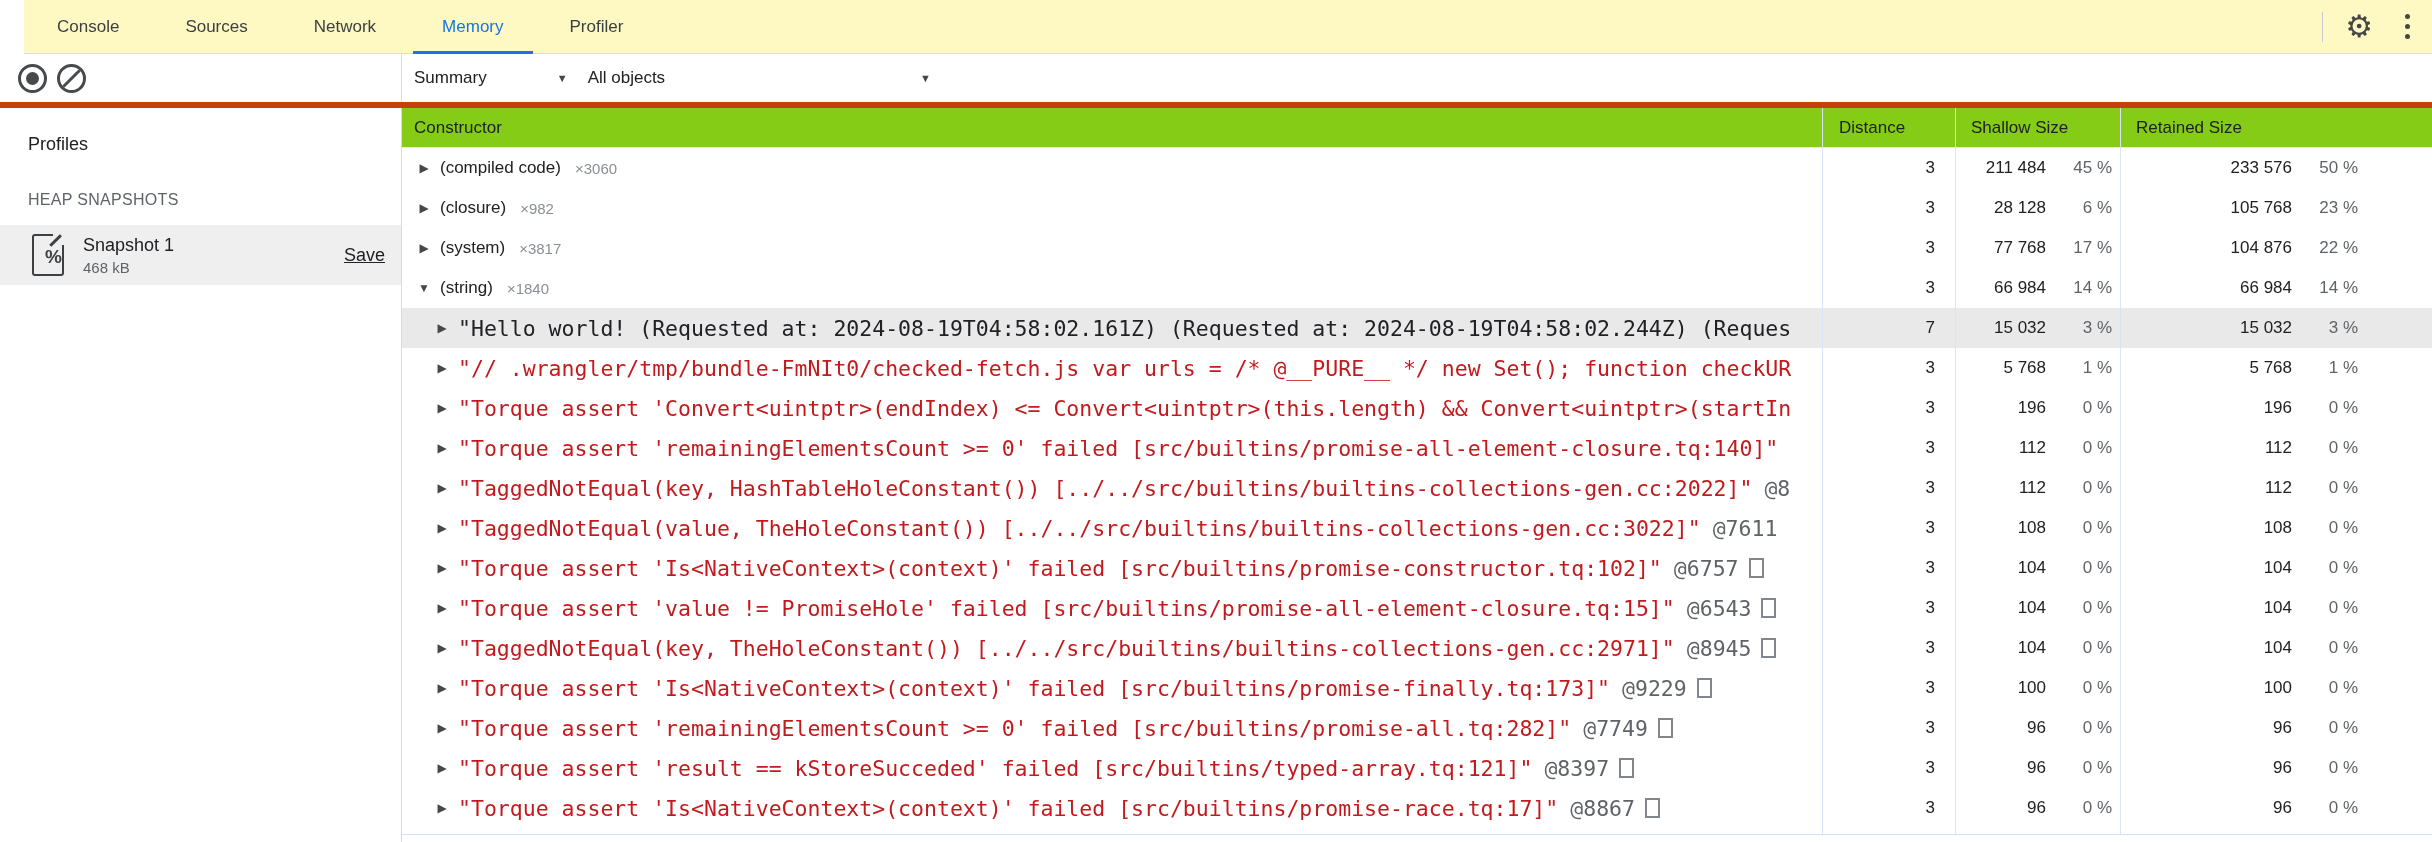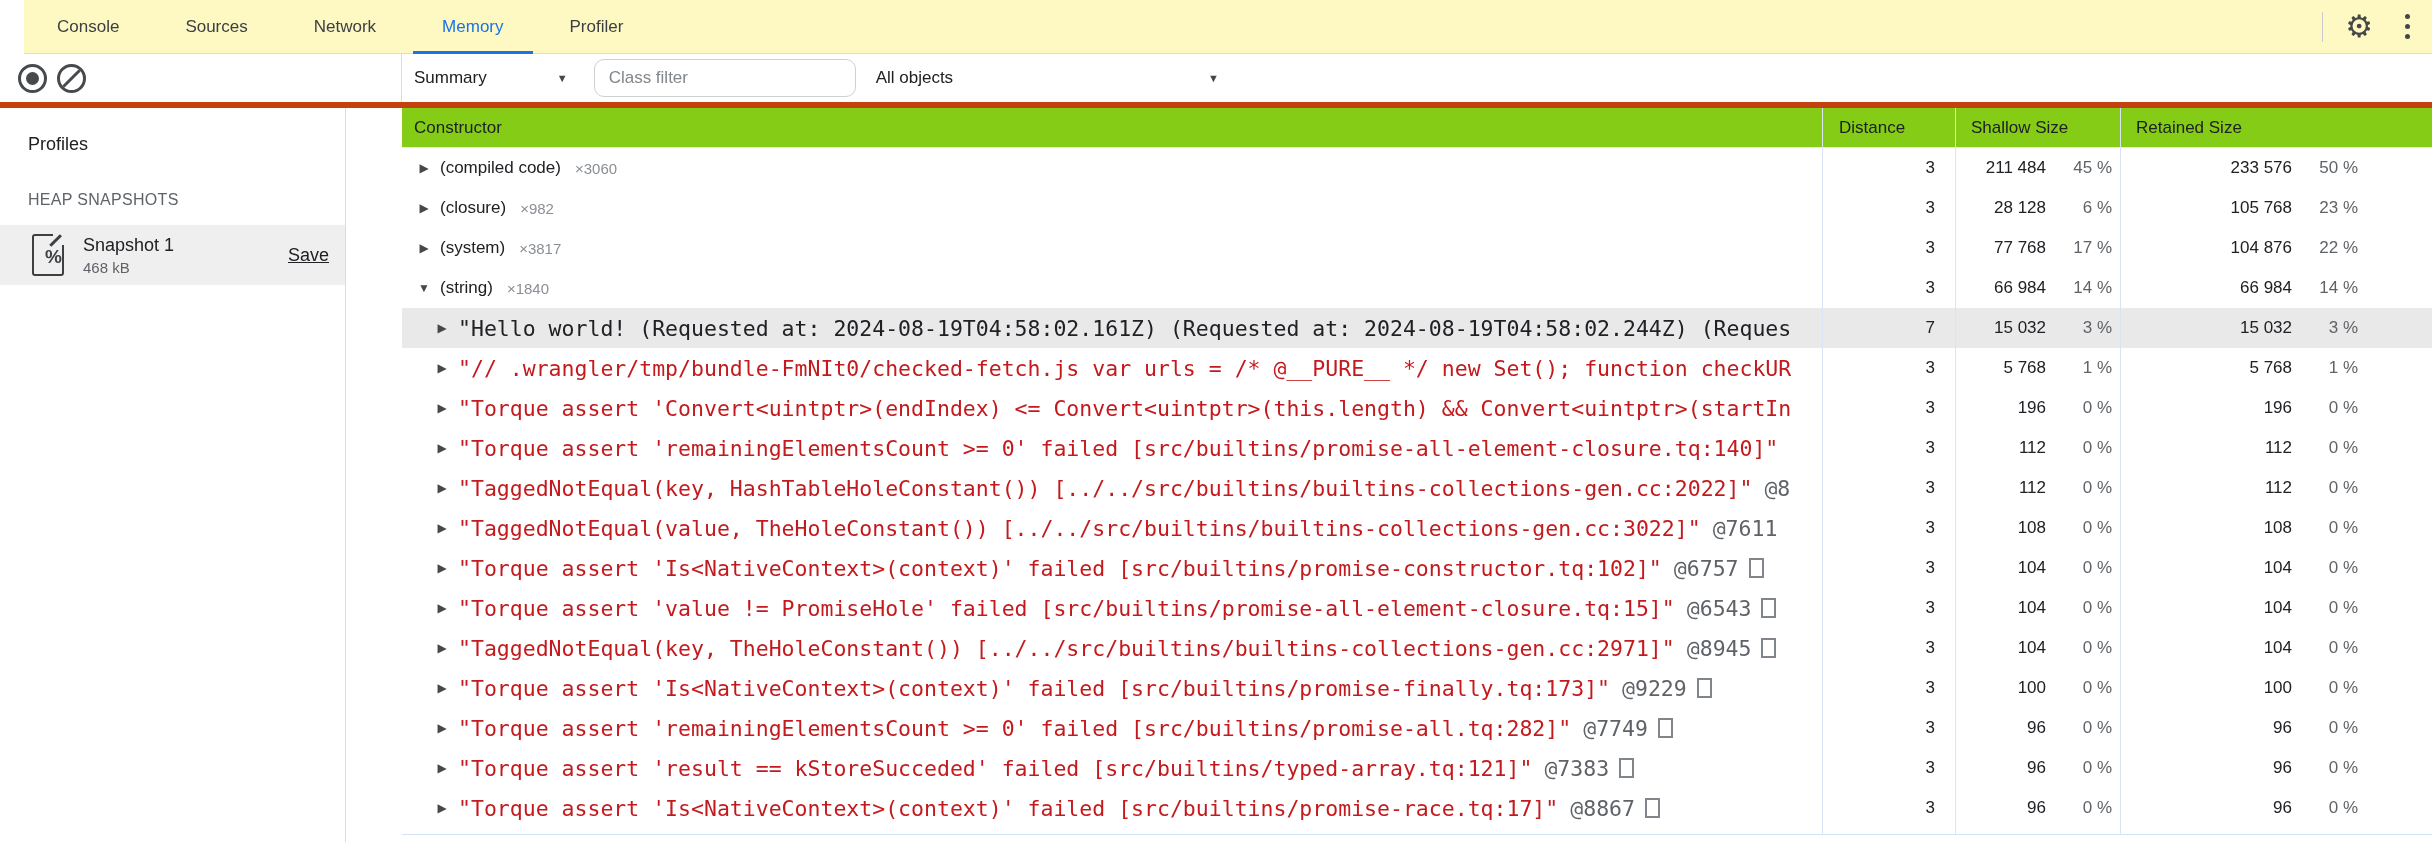"Class filter" input.class-filter { html: <input> -> none }
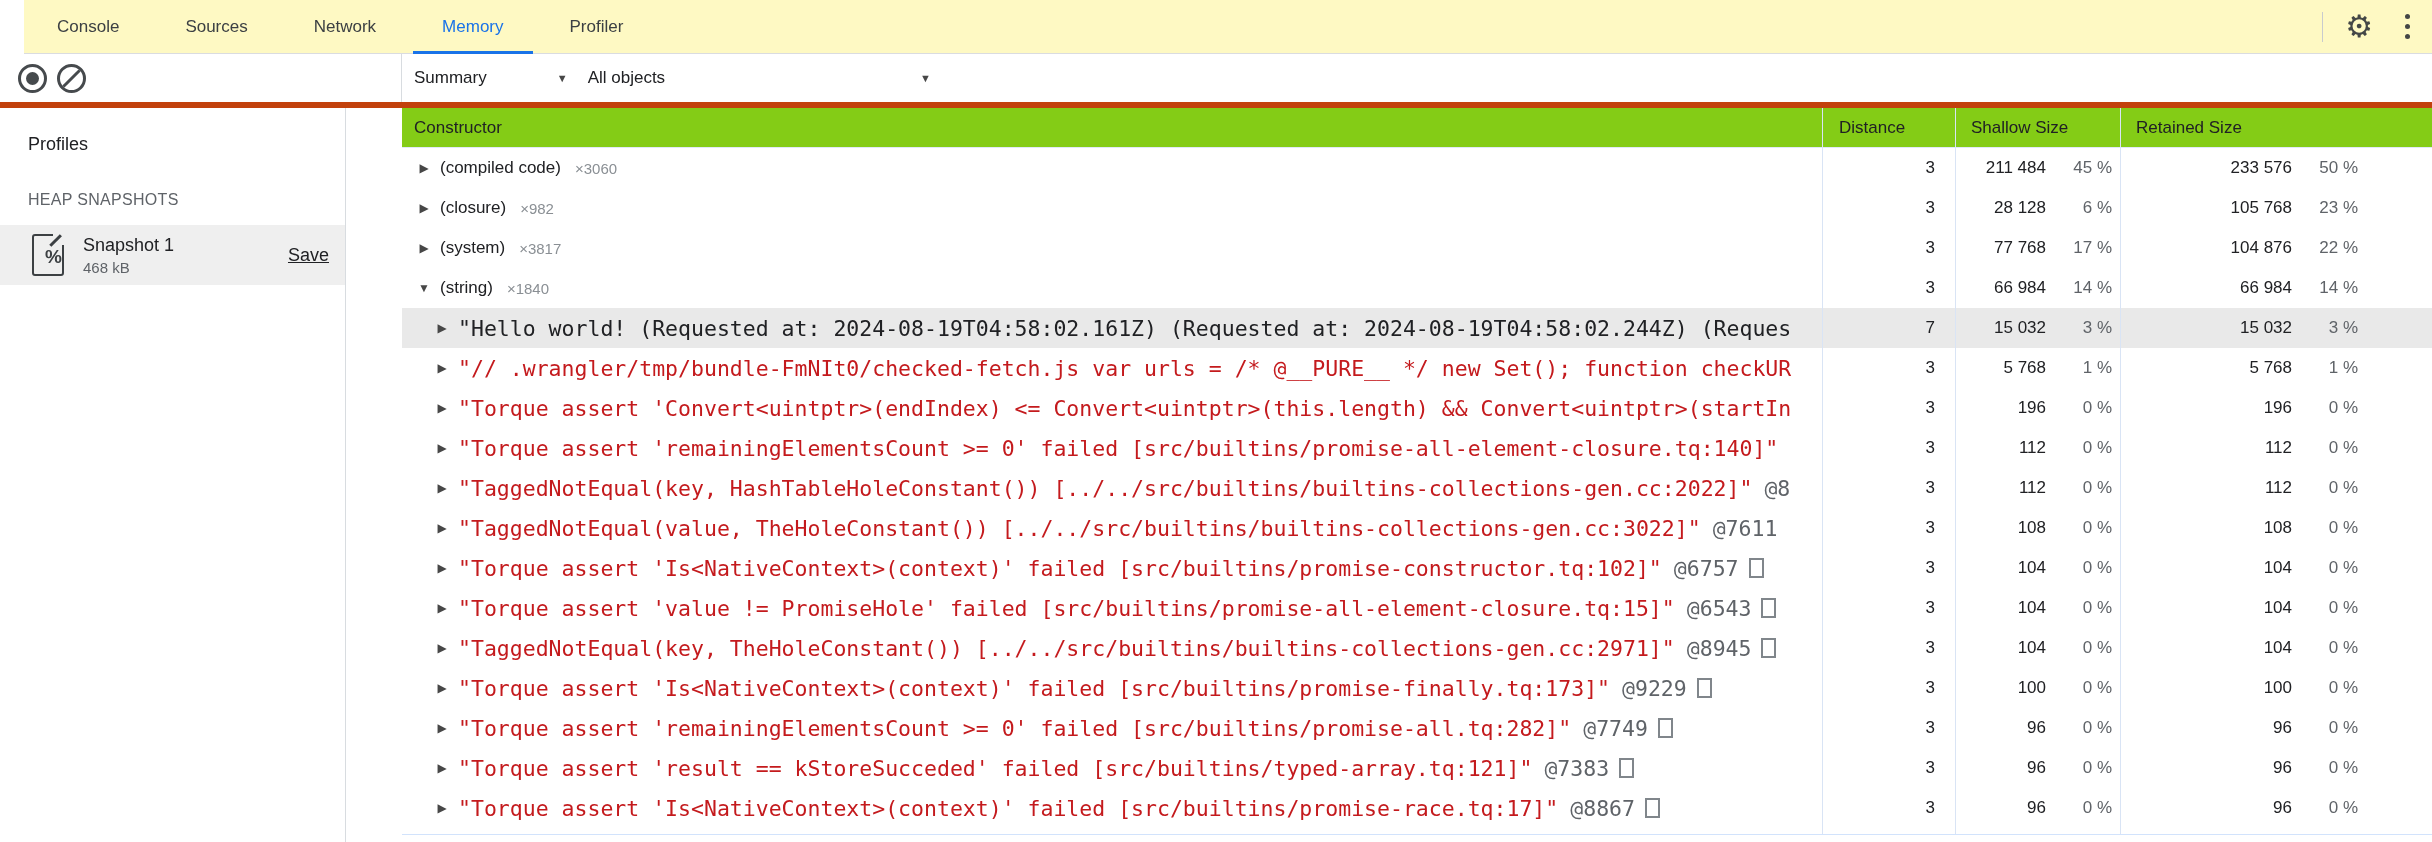"Profiles" .sidebar { width: 346px -> 402px }
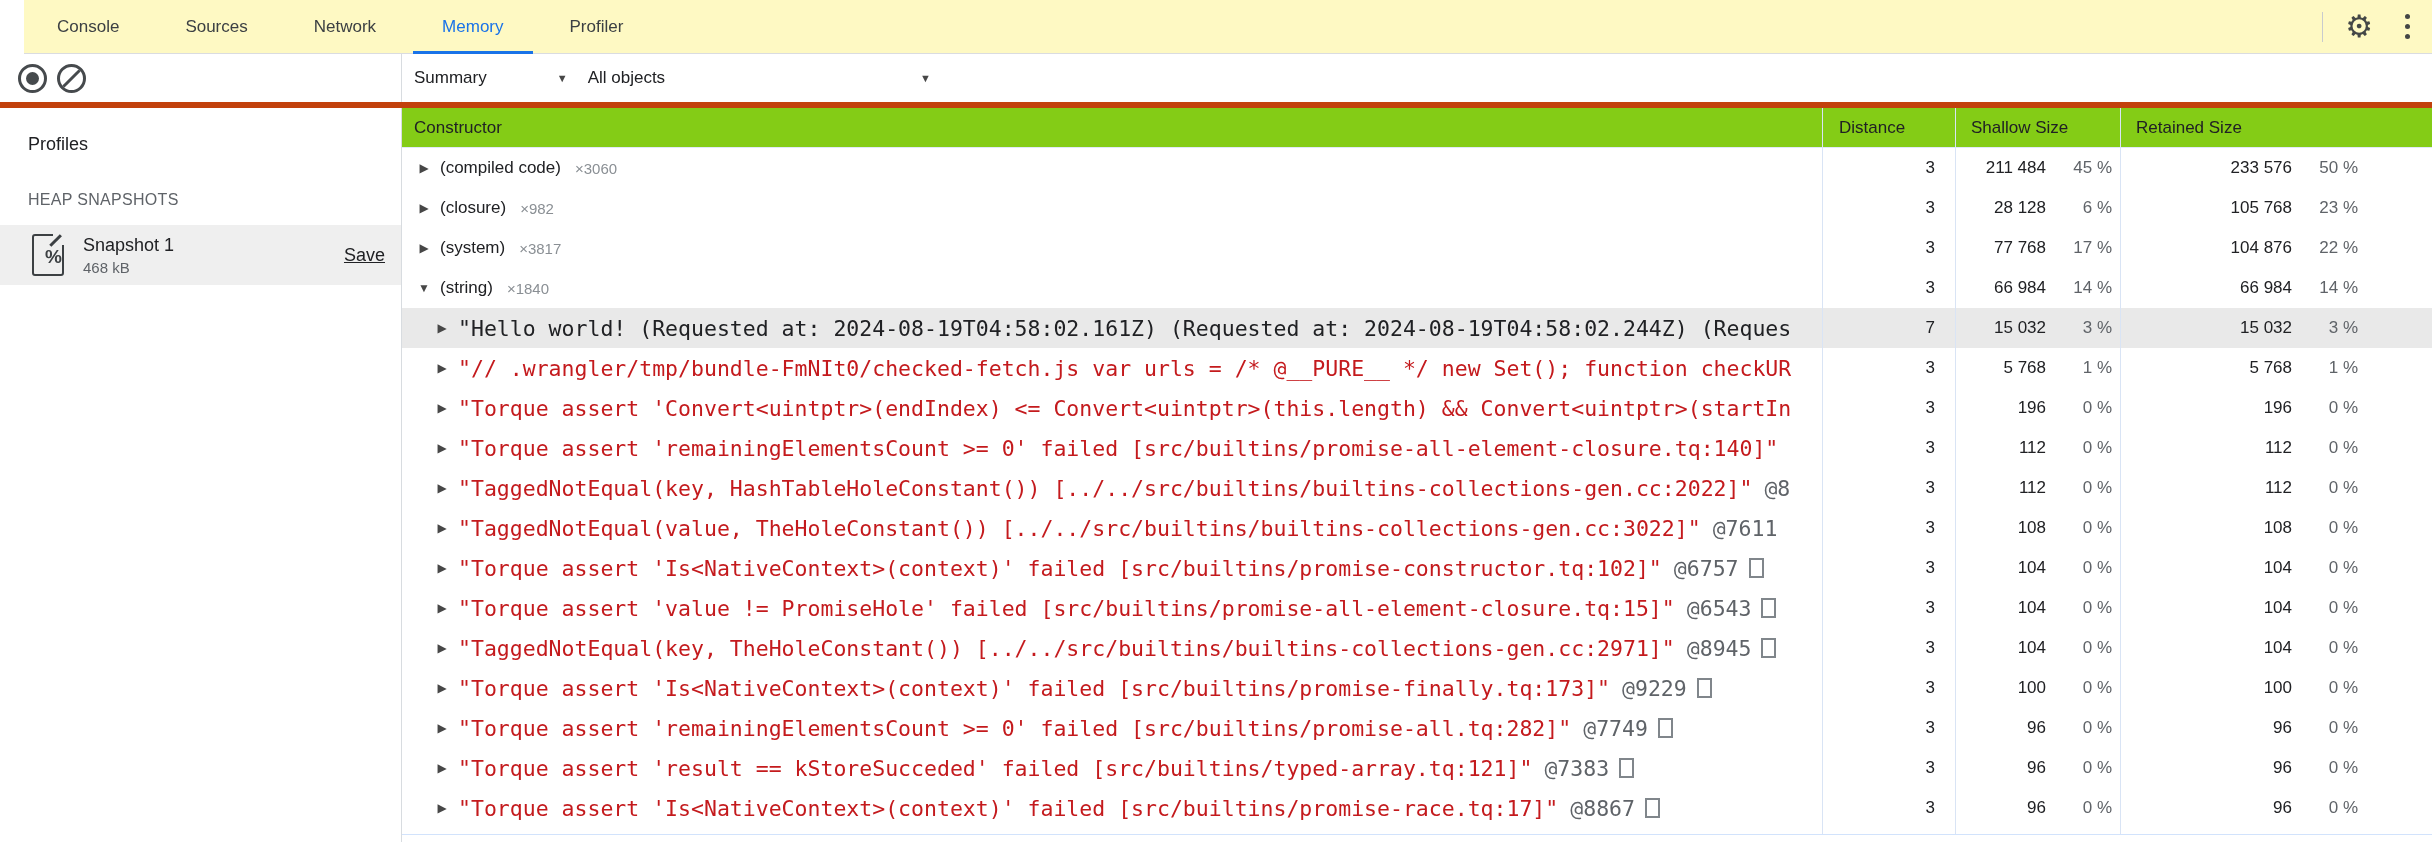"@7383" span.objid { text: @7383 -> @8397 }
